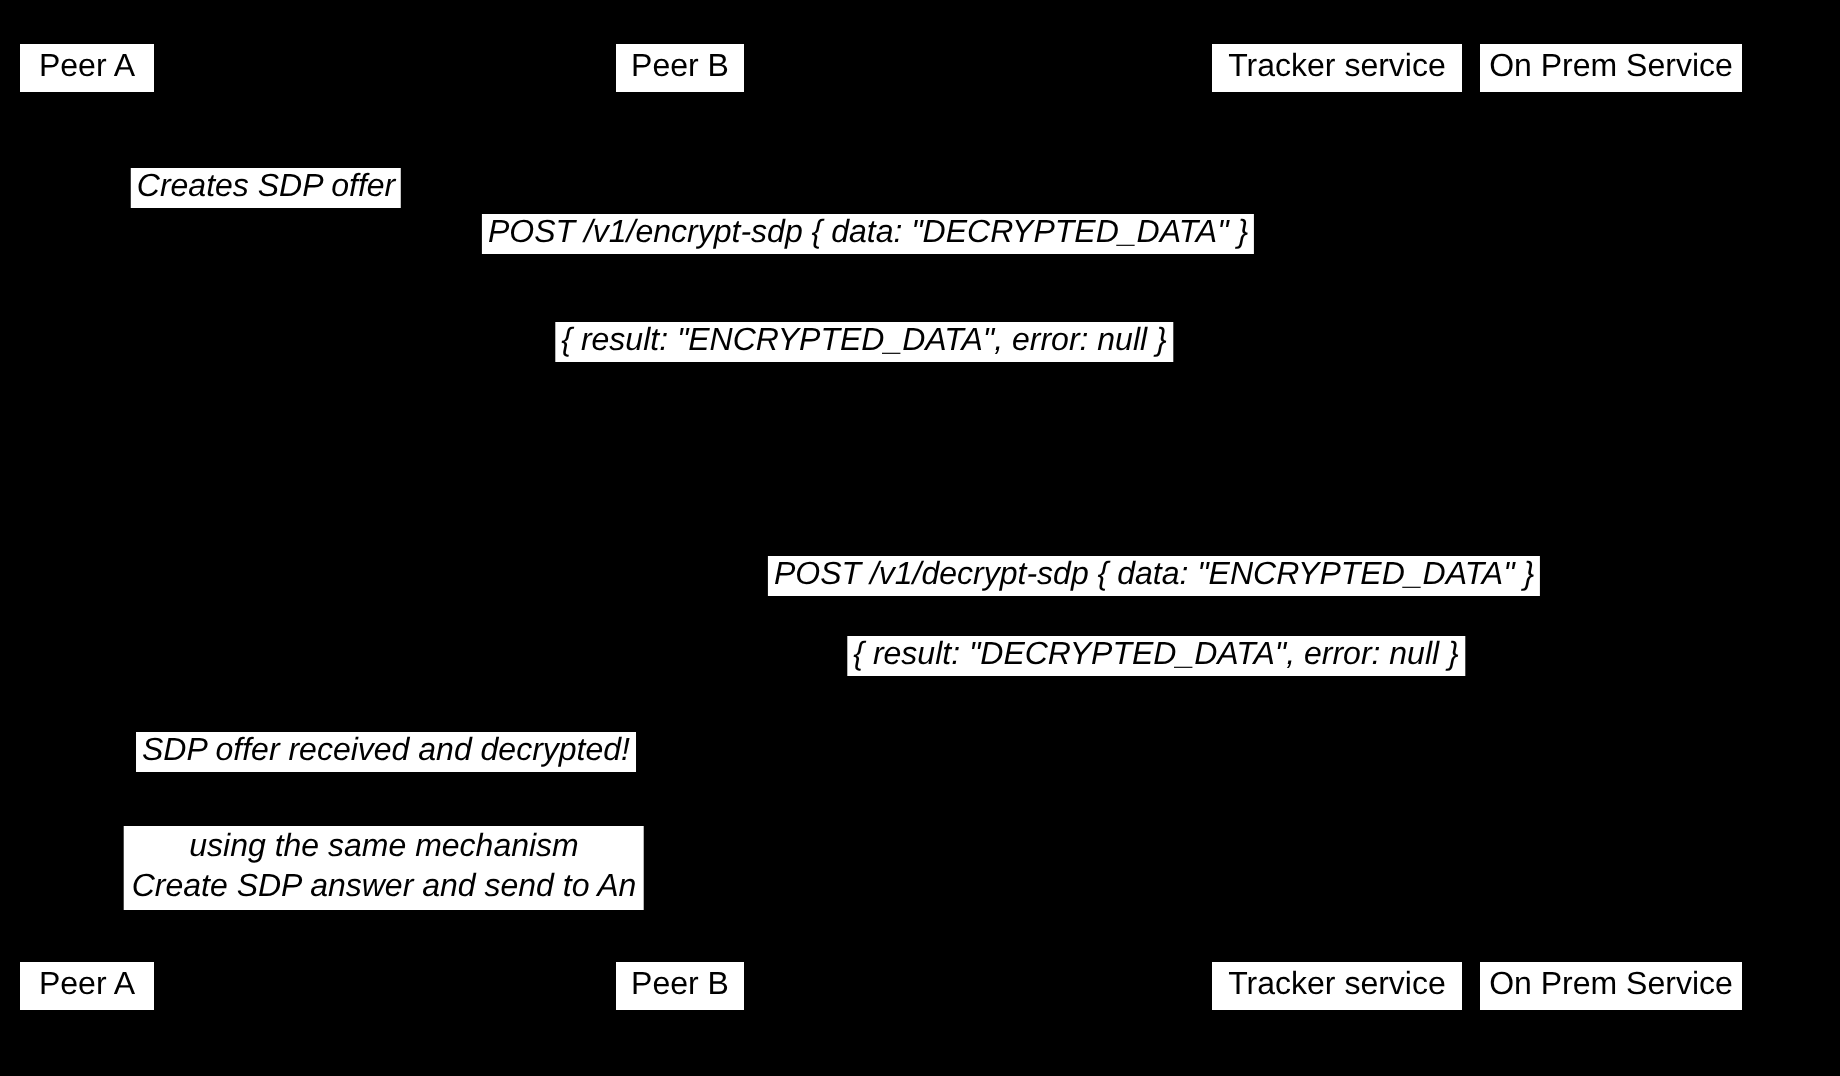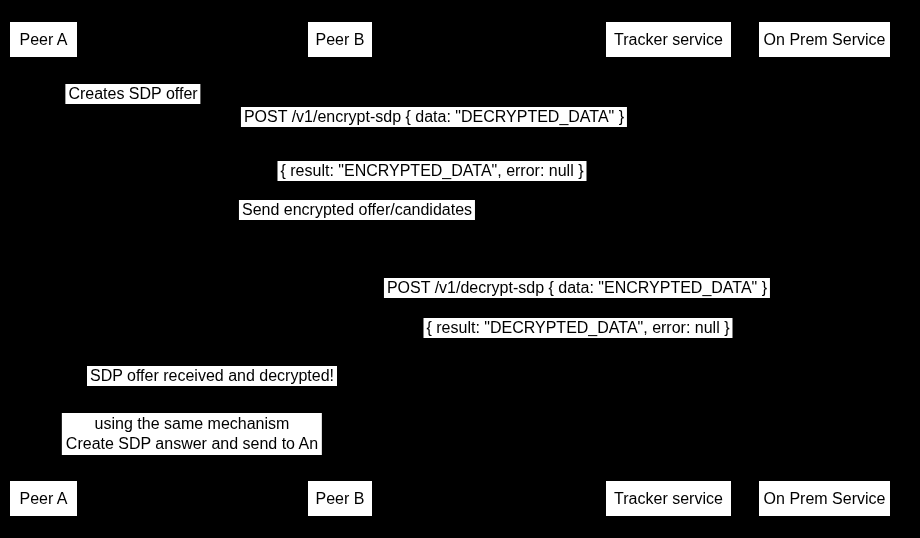"Peer A" .actor { height: 35px -> 24px }
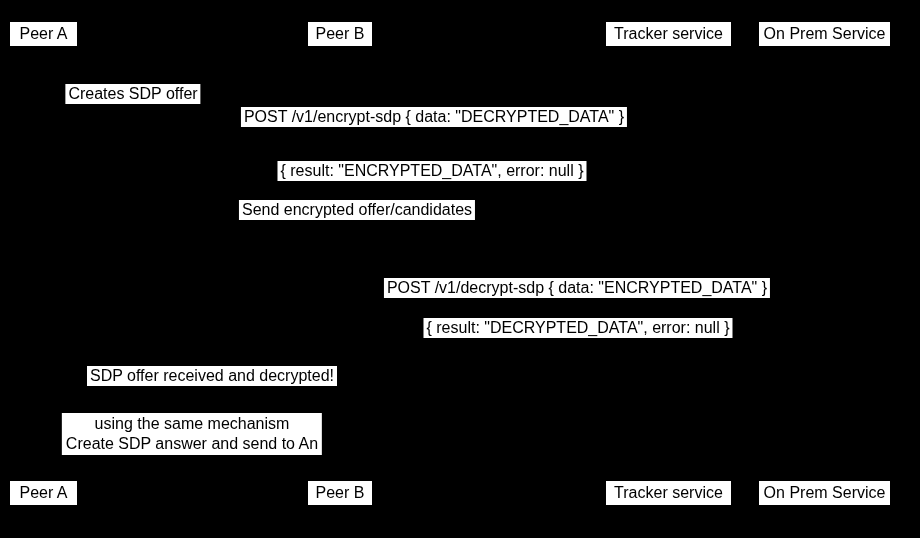"On Prem Service" .actor-o { left: 759px -> 740px }
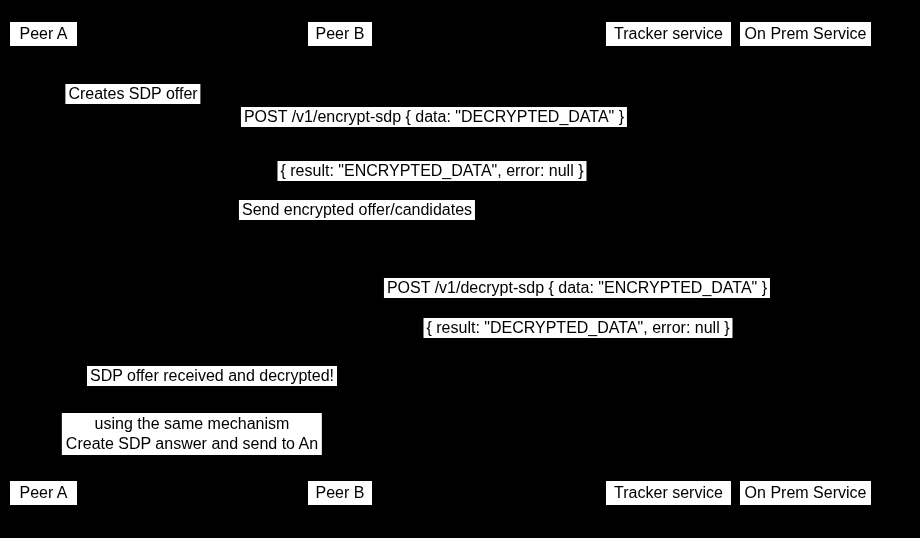"Creates SDP offer" .msg { font-style: none -> italic }
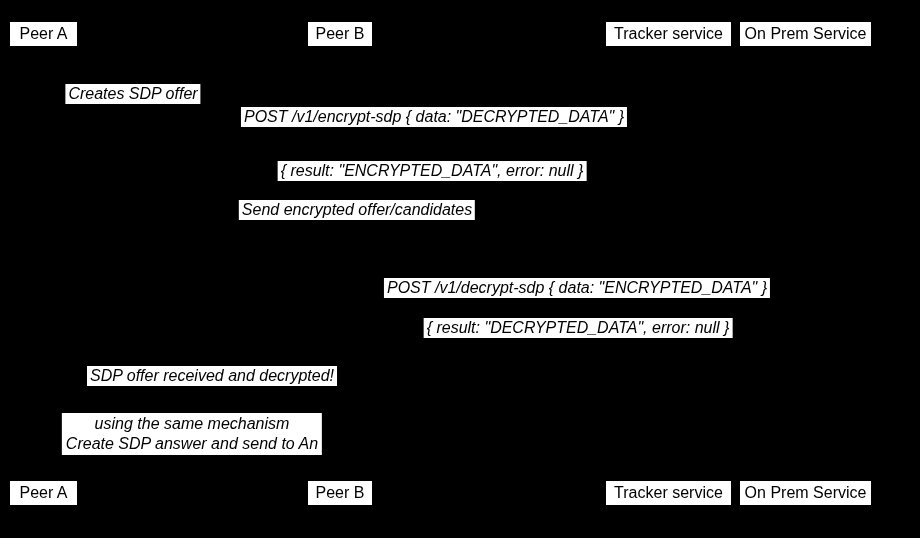"Send encrypted offer/candidates" div.msg { html: <div>Send encrypted offer/candidates</div> -> none }
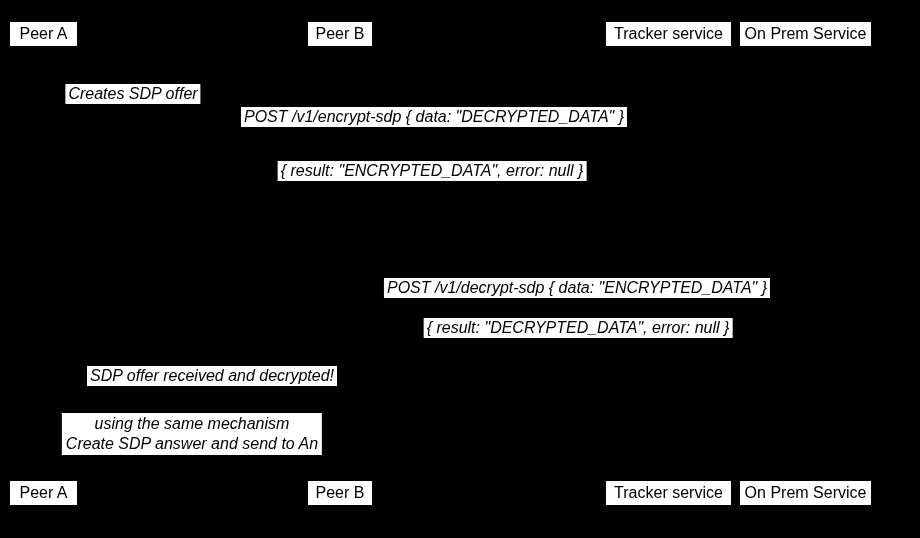"SDP offer received and decrypted!" .m8 { left: 212px -> 193px }
